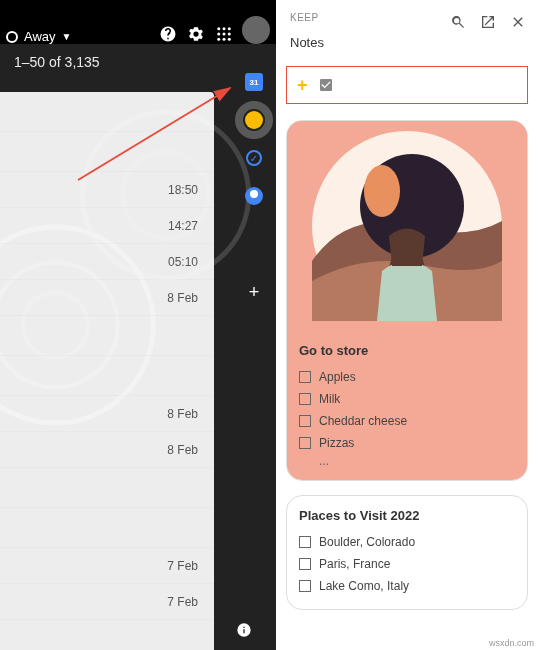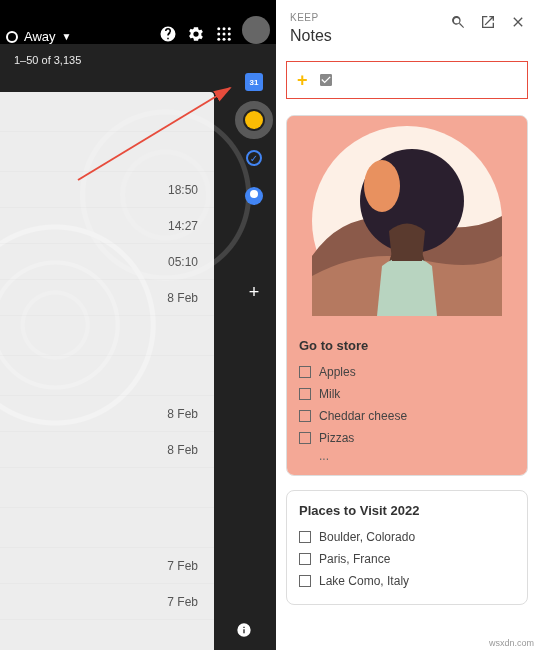"Notes" .keep-title { font-size: 16px -> 13px; margin-top: 4px -> 12px }
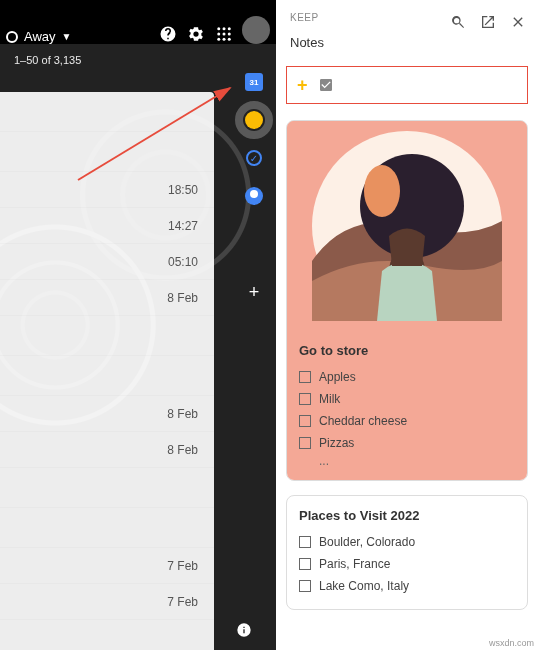"1–50 of 3,135" .pagin { font-size: 11px -> 14px }
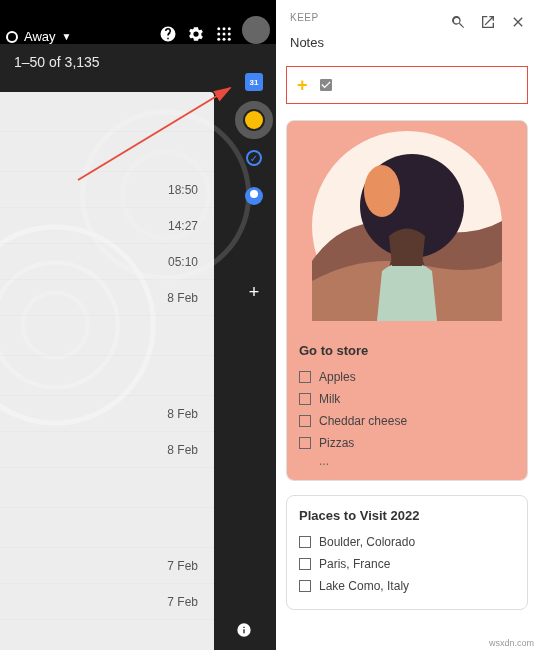"Go to store" .card { border-radius: 8px -> 16px }
